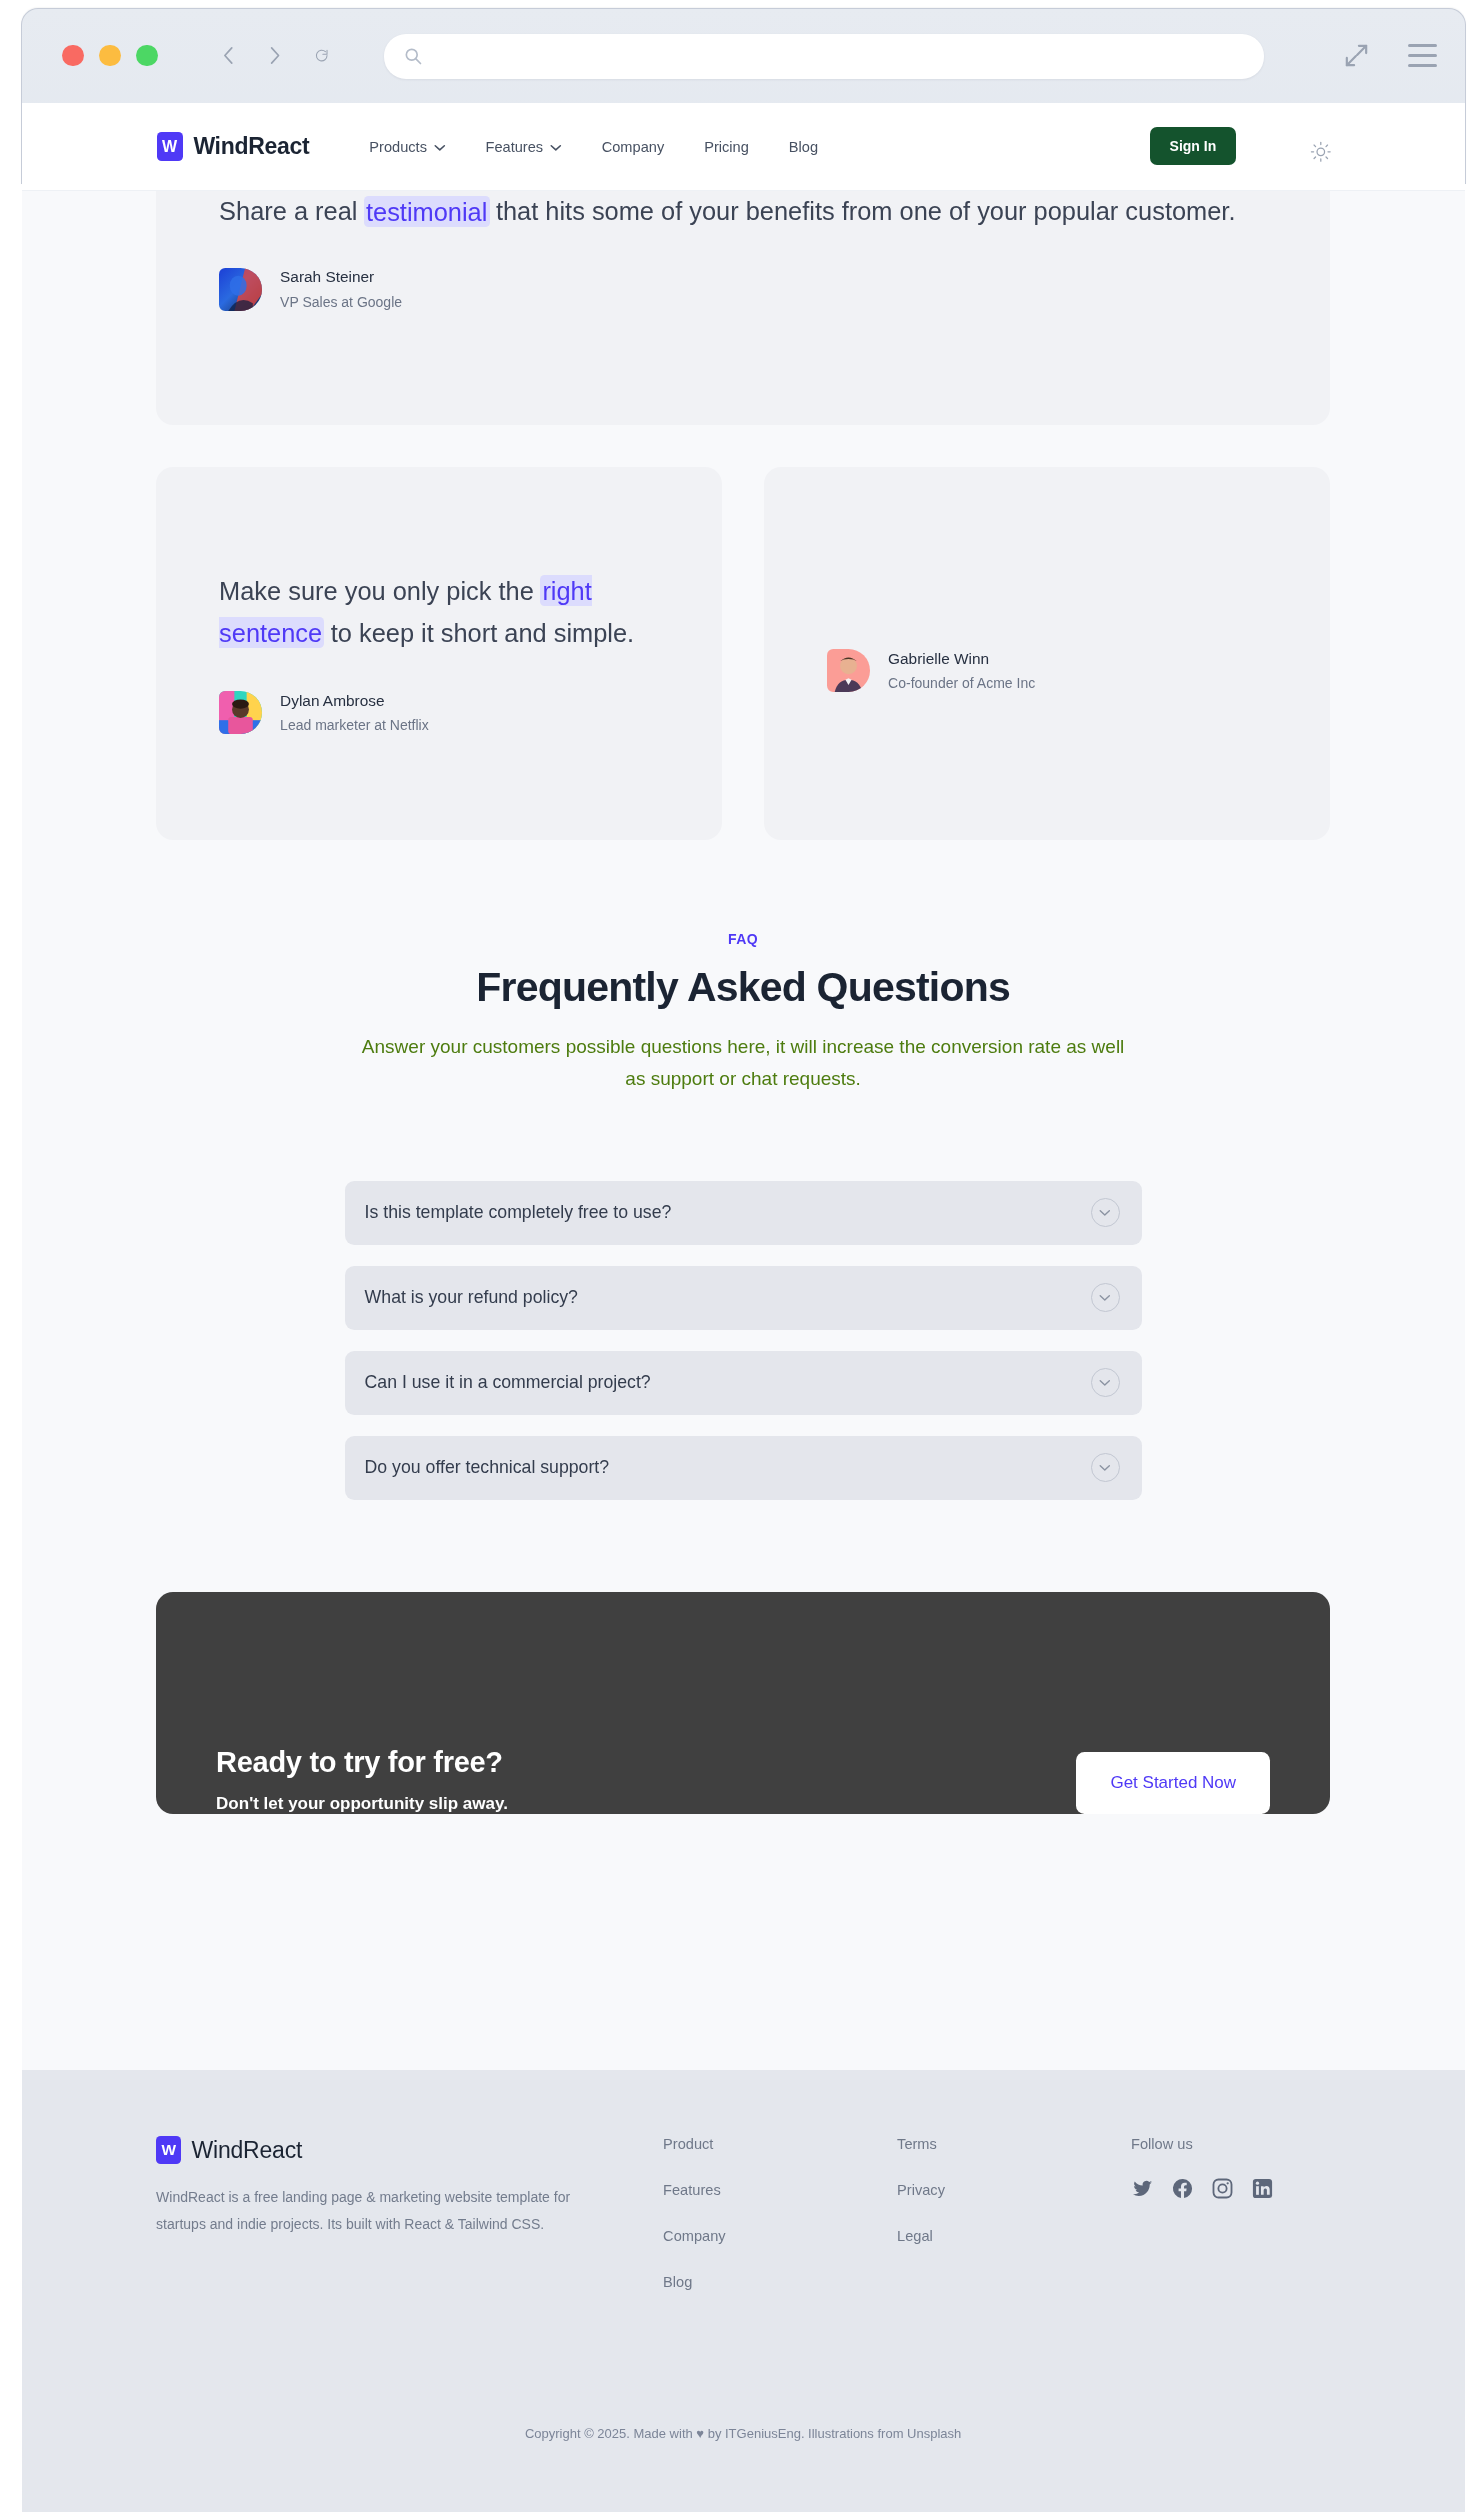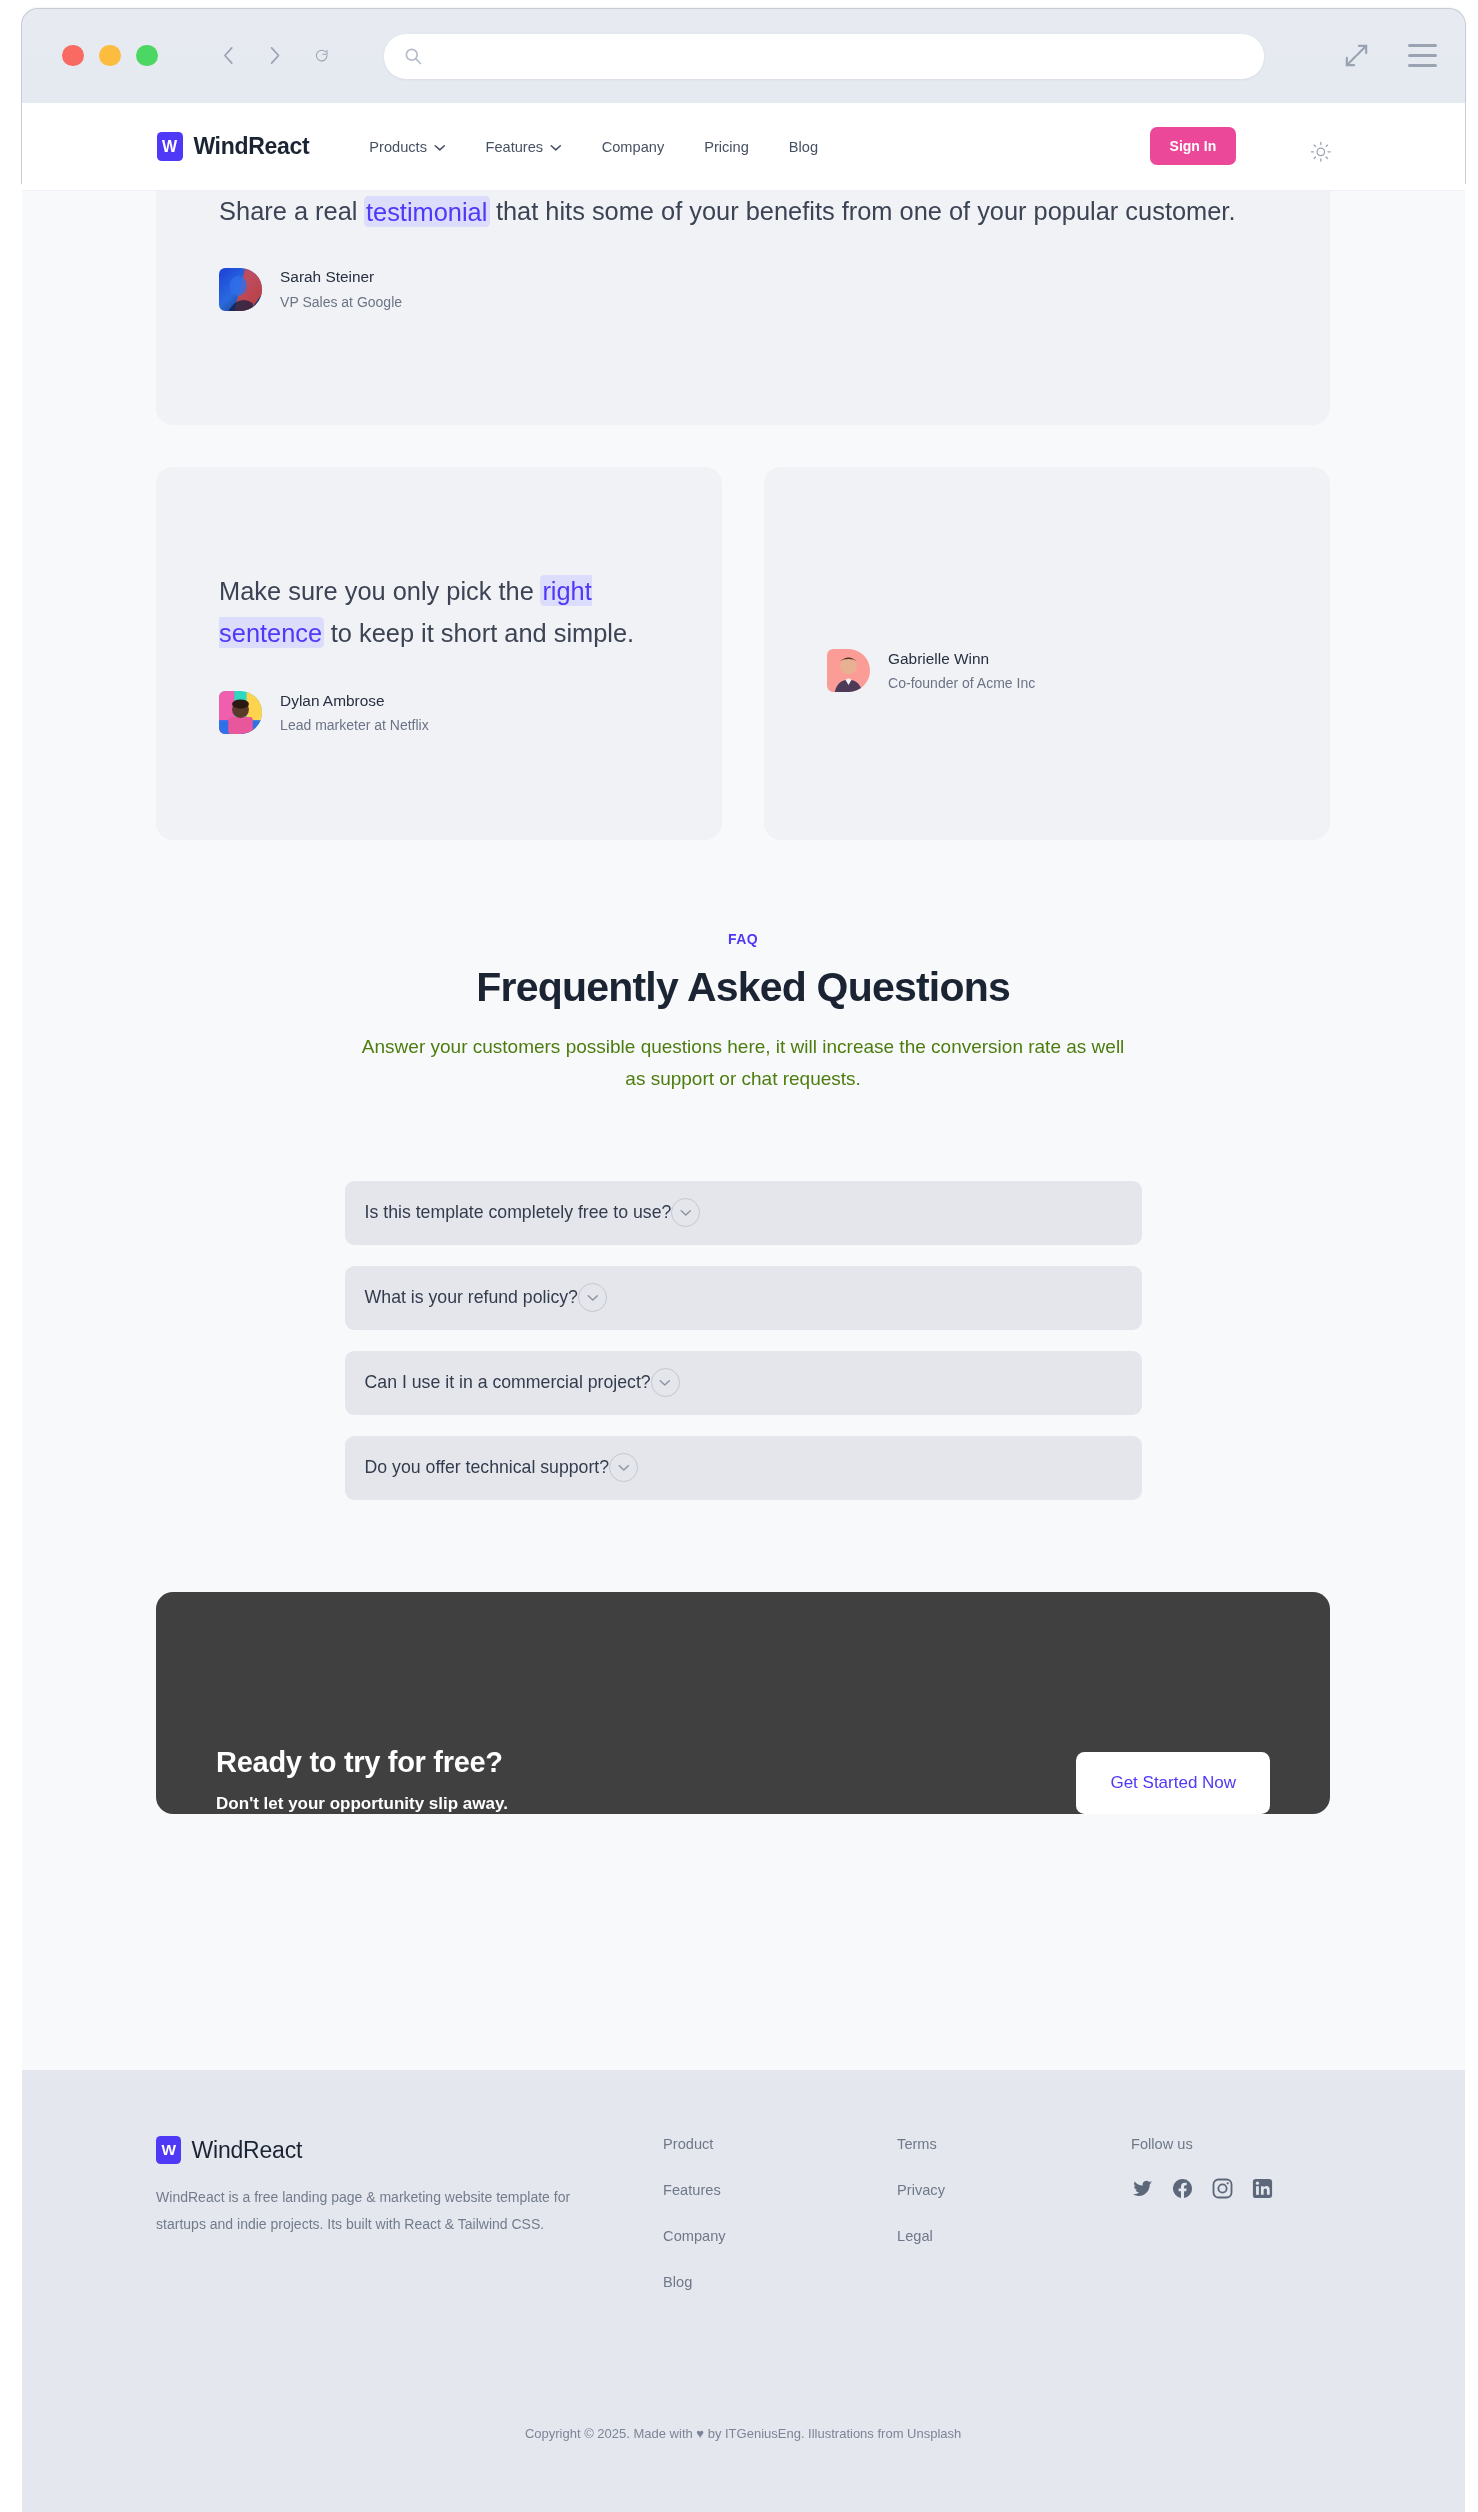"Sign In" #sign-in-btn { background: #ec4899 -> #14532d }
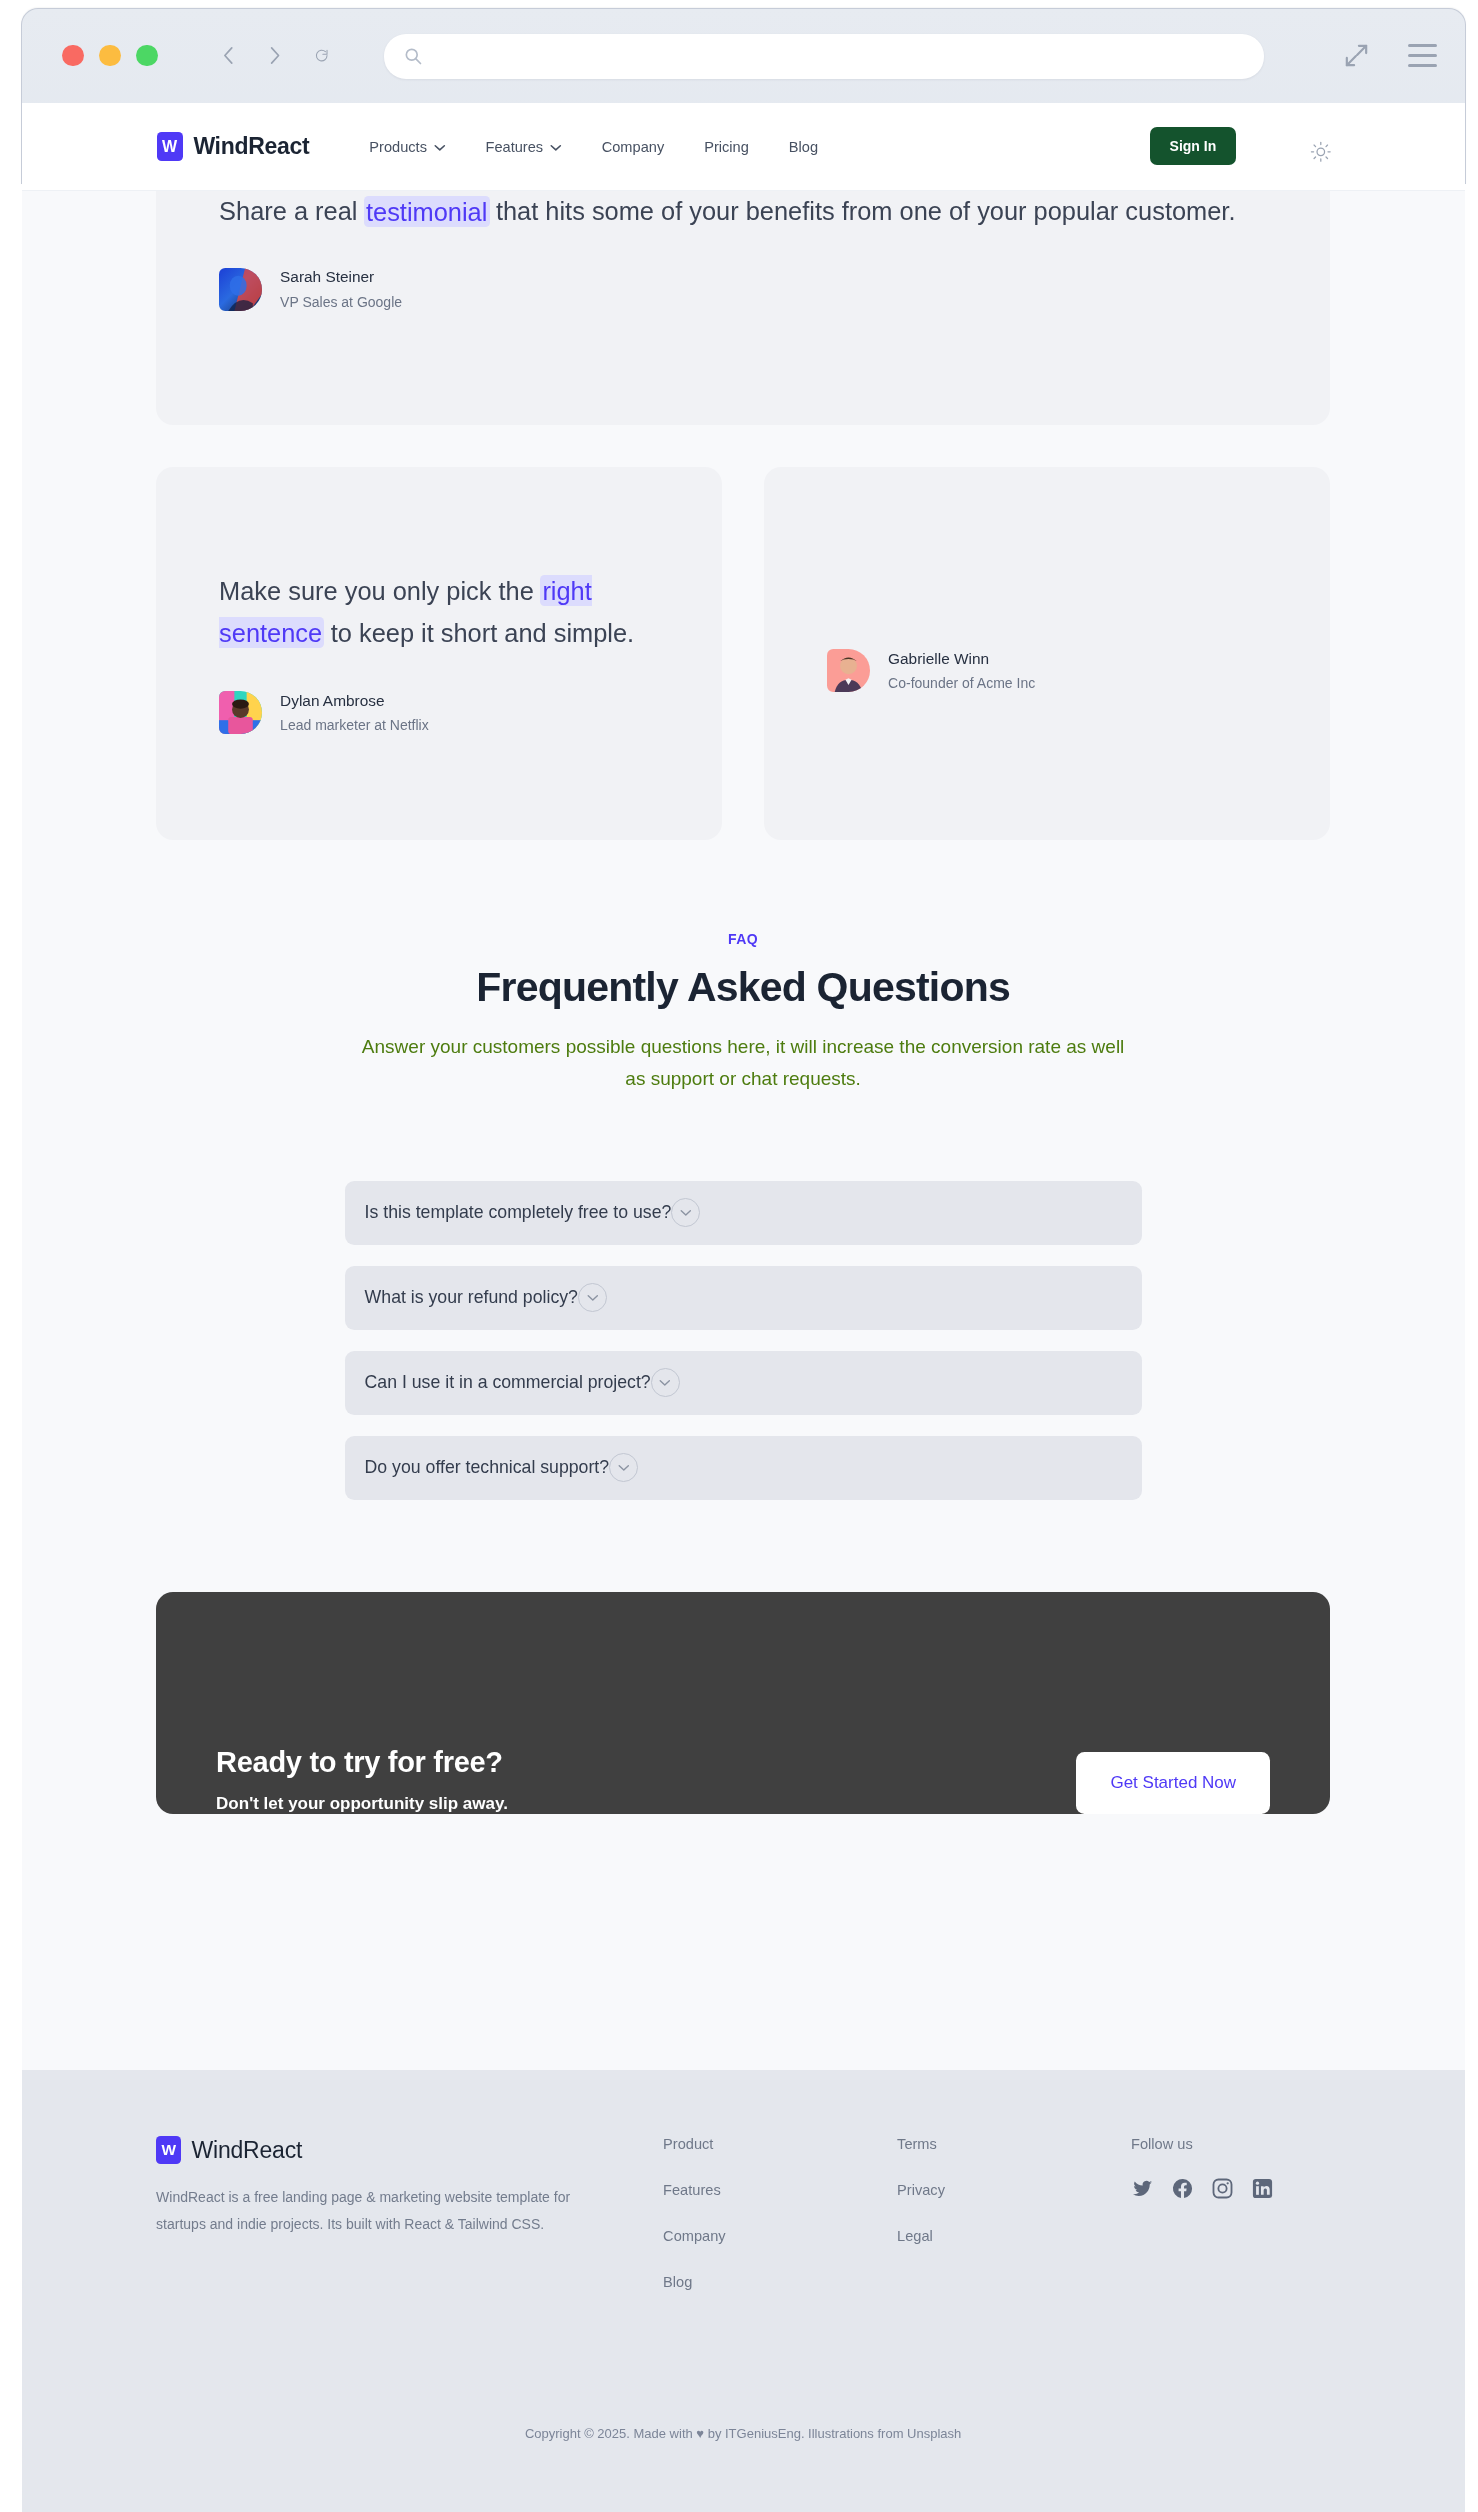"Is this template completely free" .faq-item { justify-content: none -> space-between }
